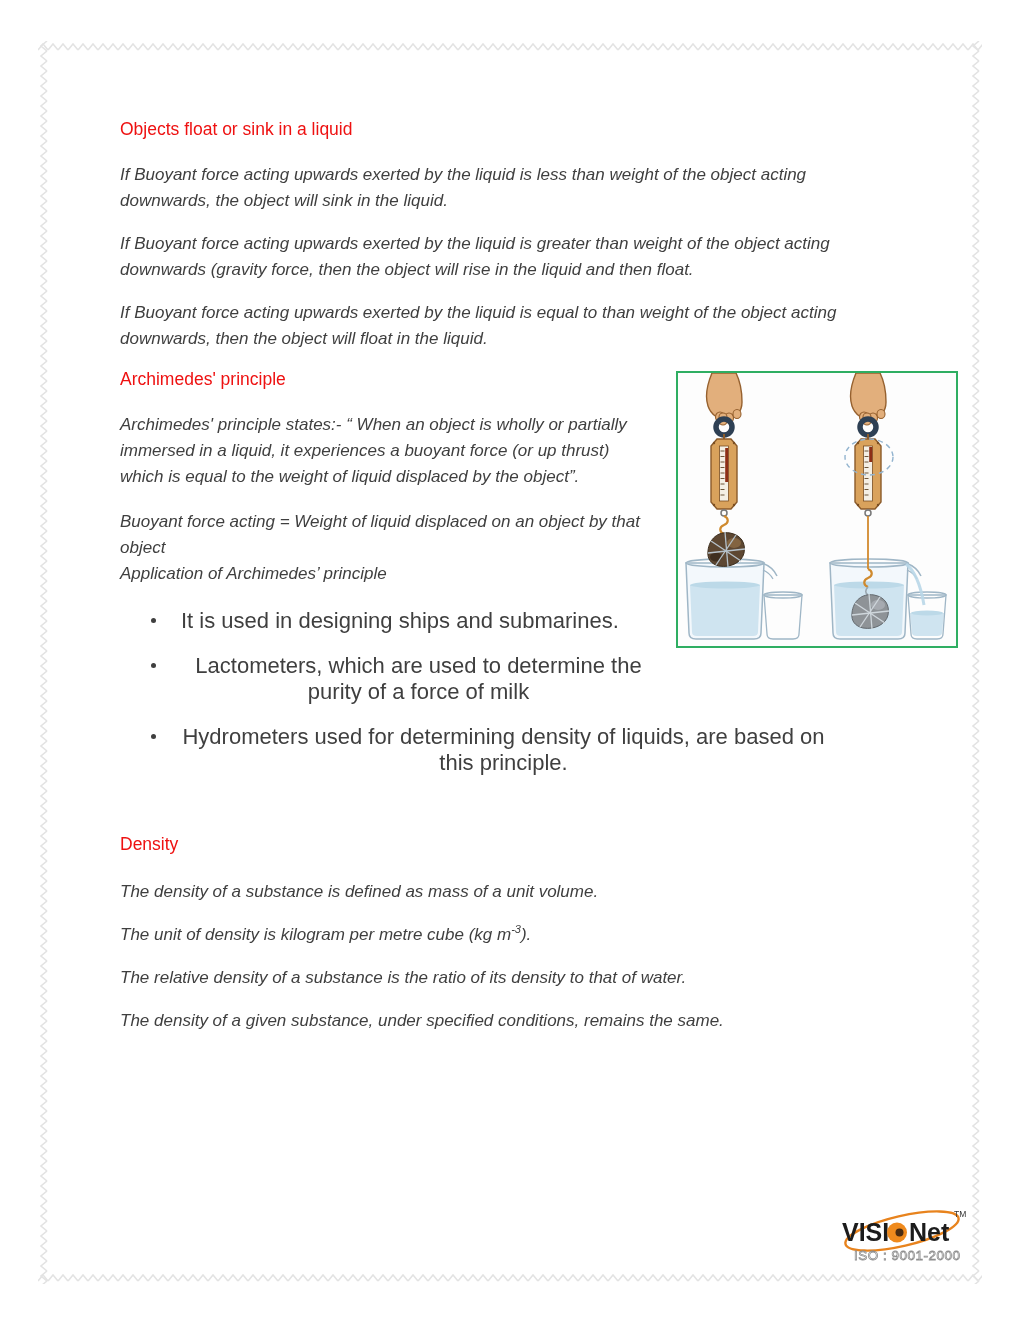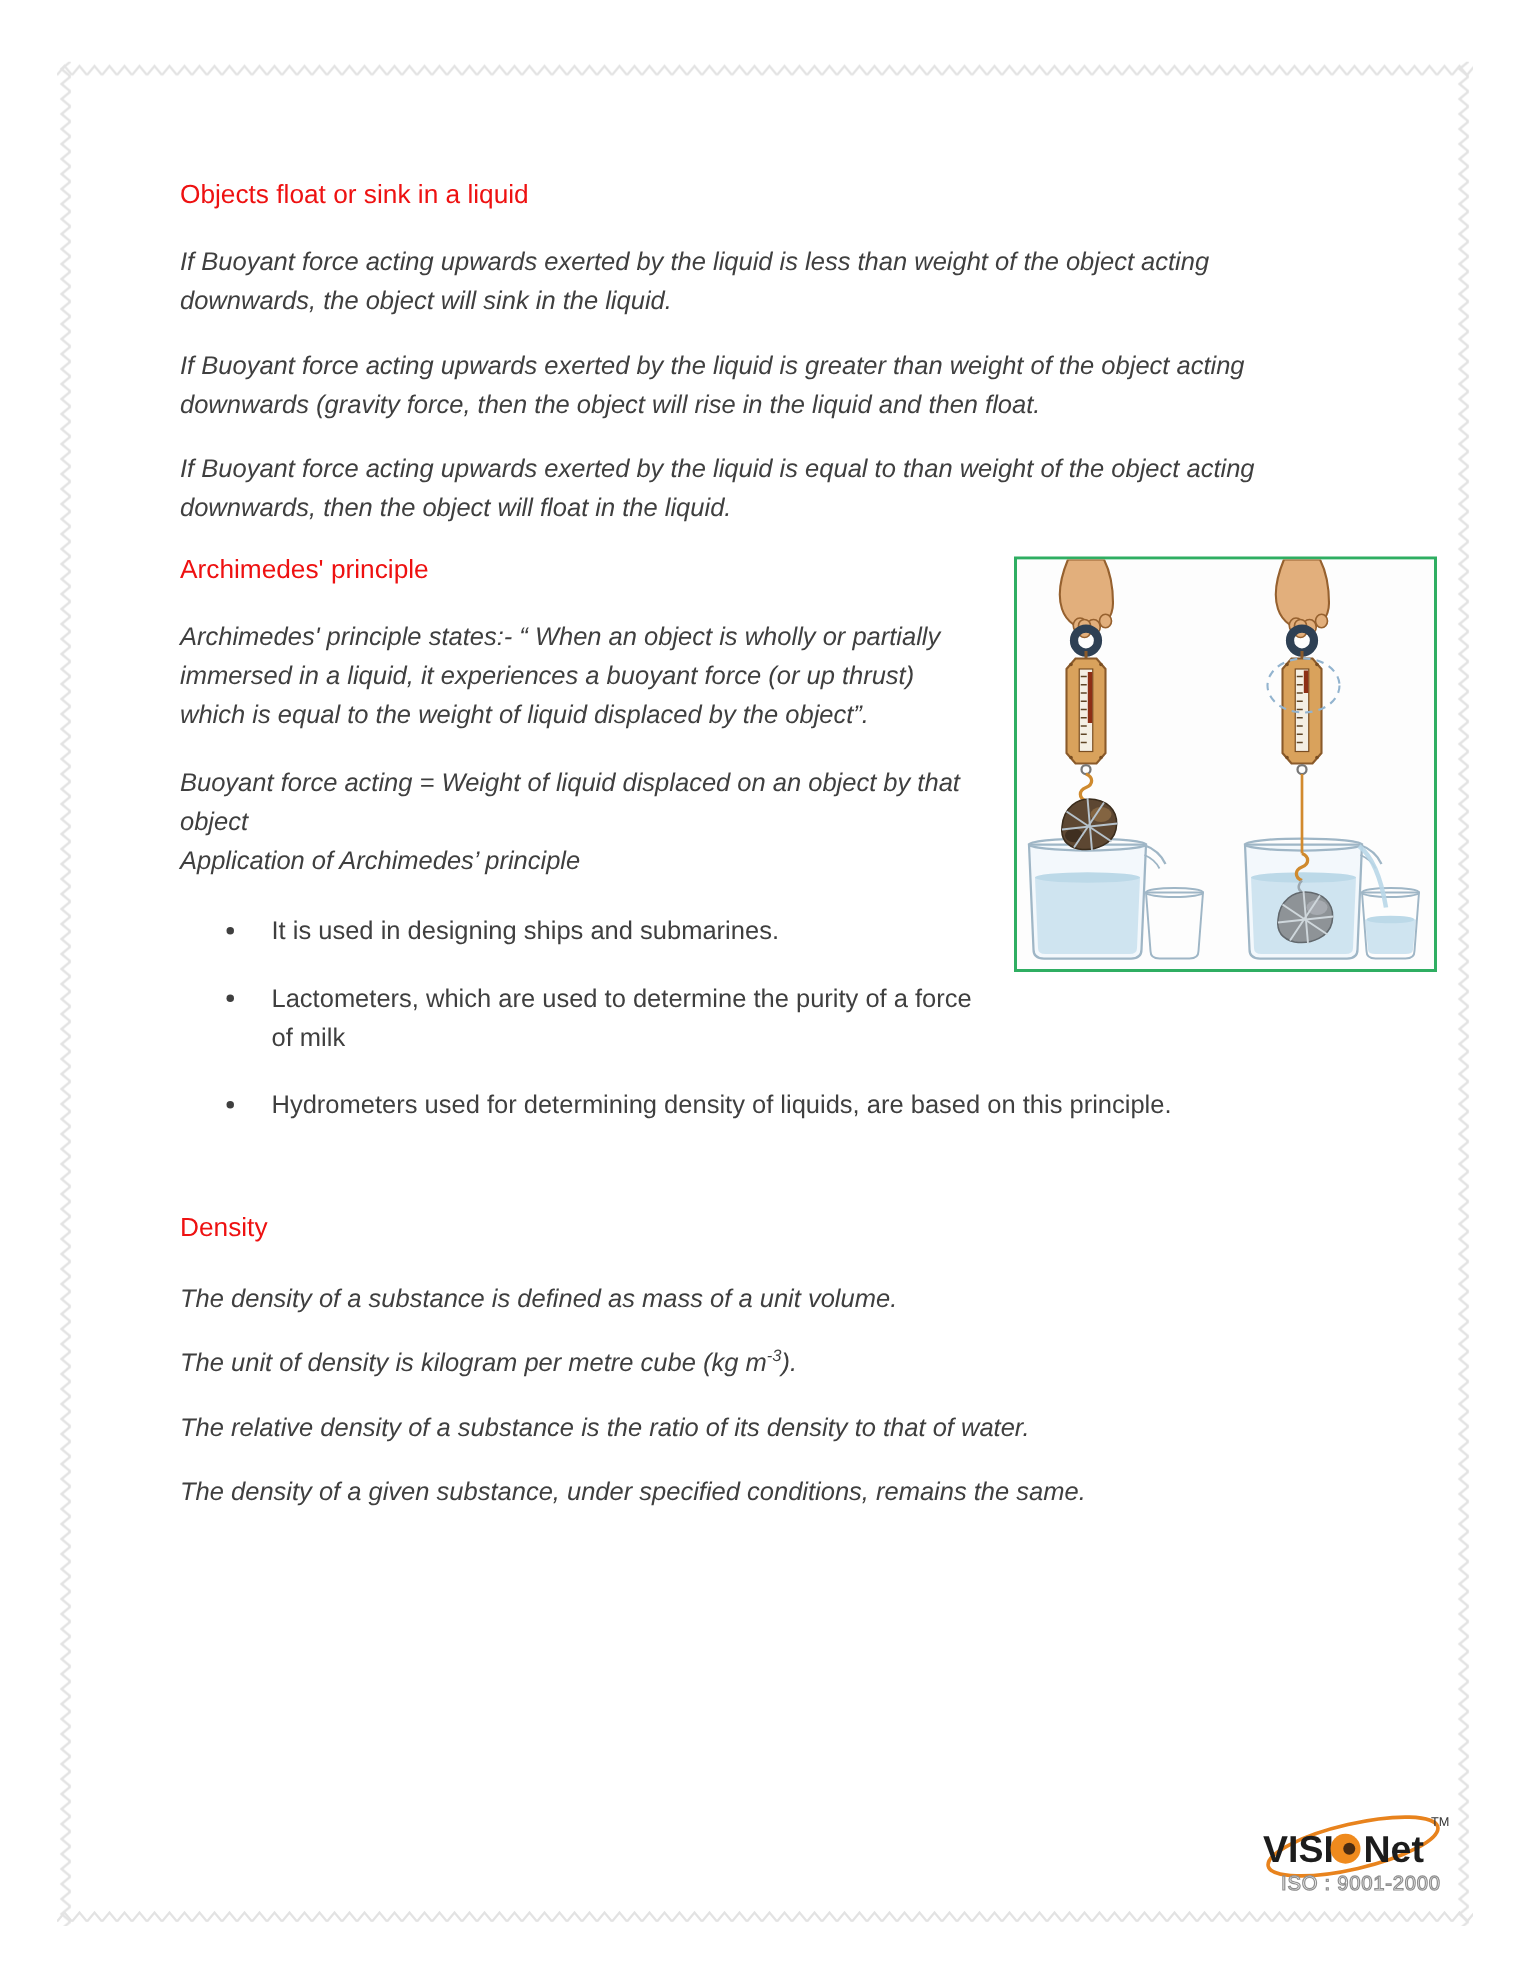"It is used in designing" .bullet-text { font-size: 17px -> 22px; text-align: none -> center }
